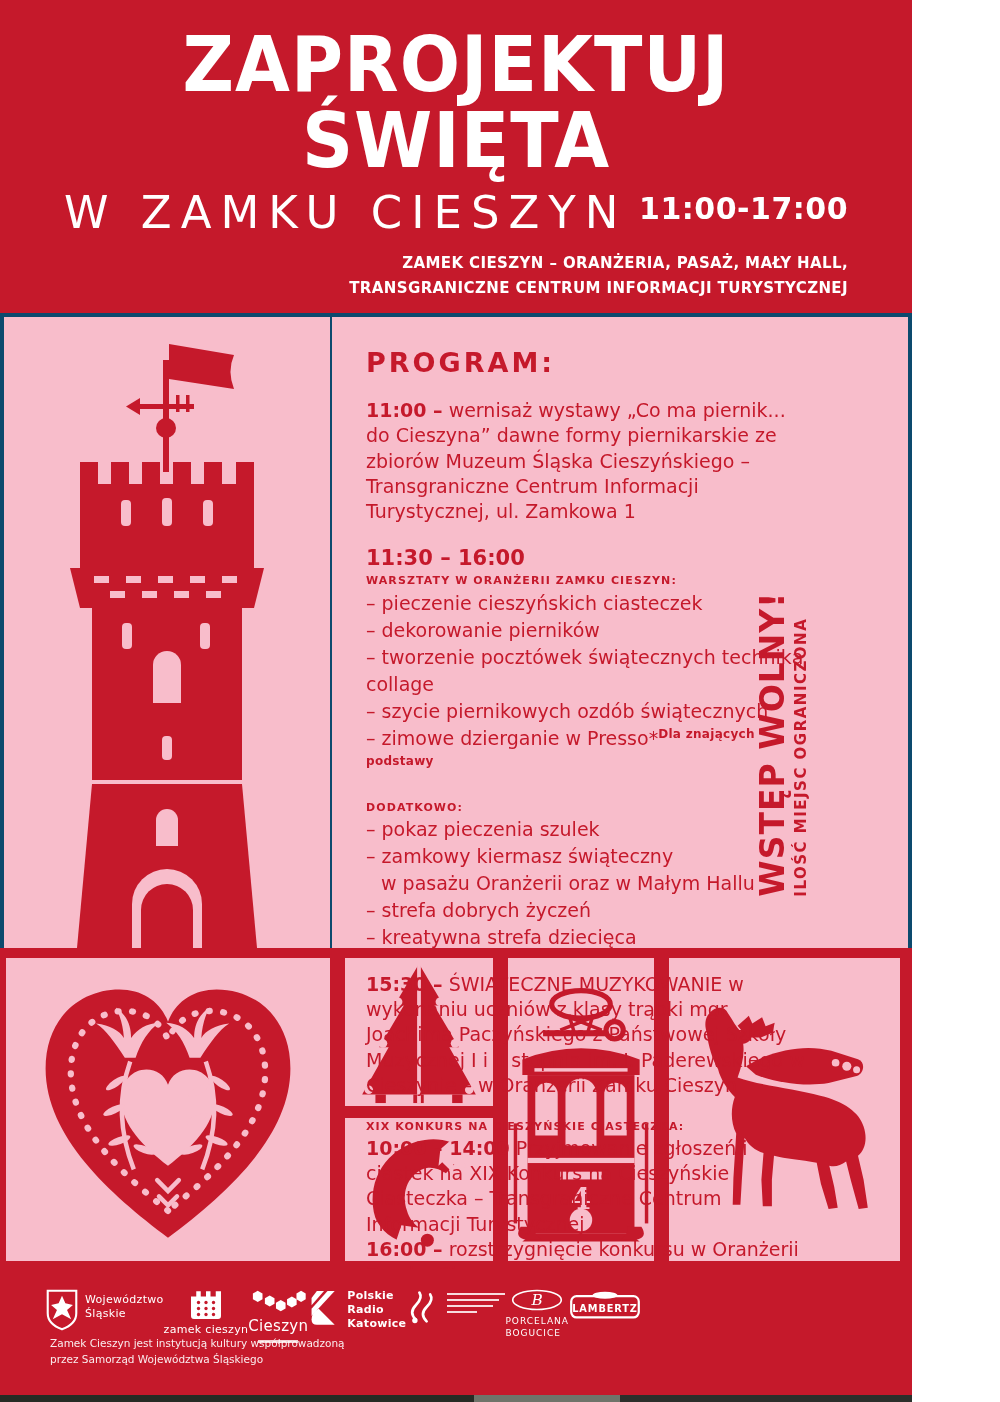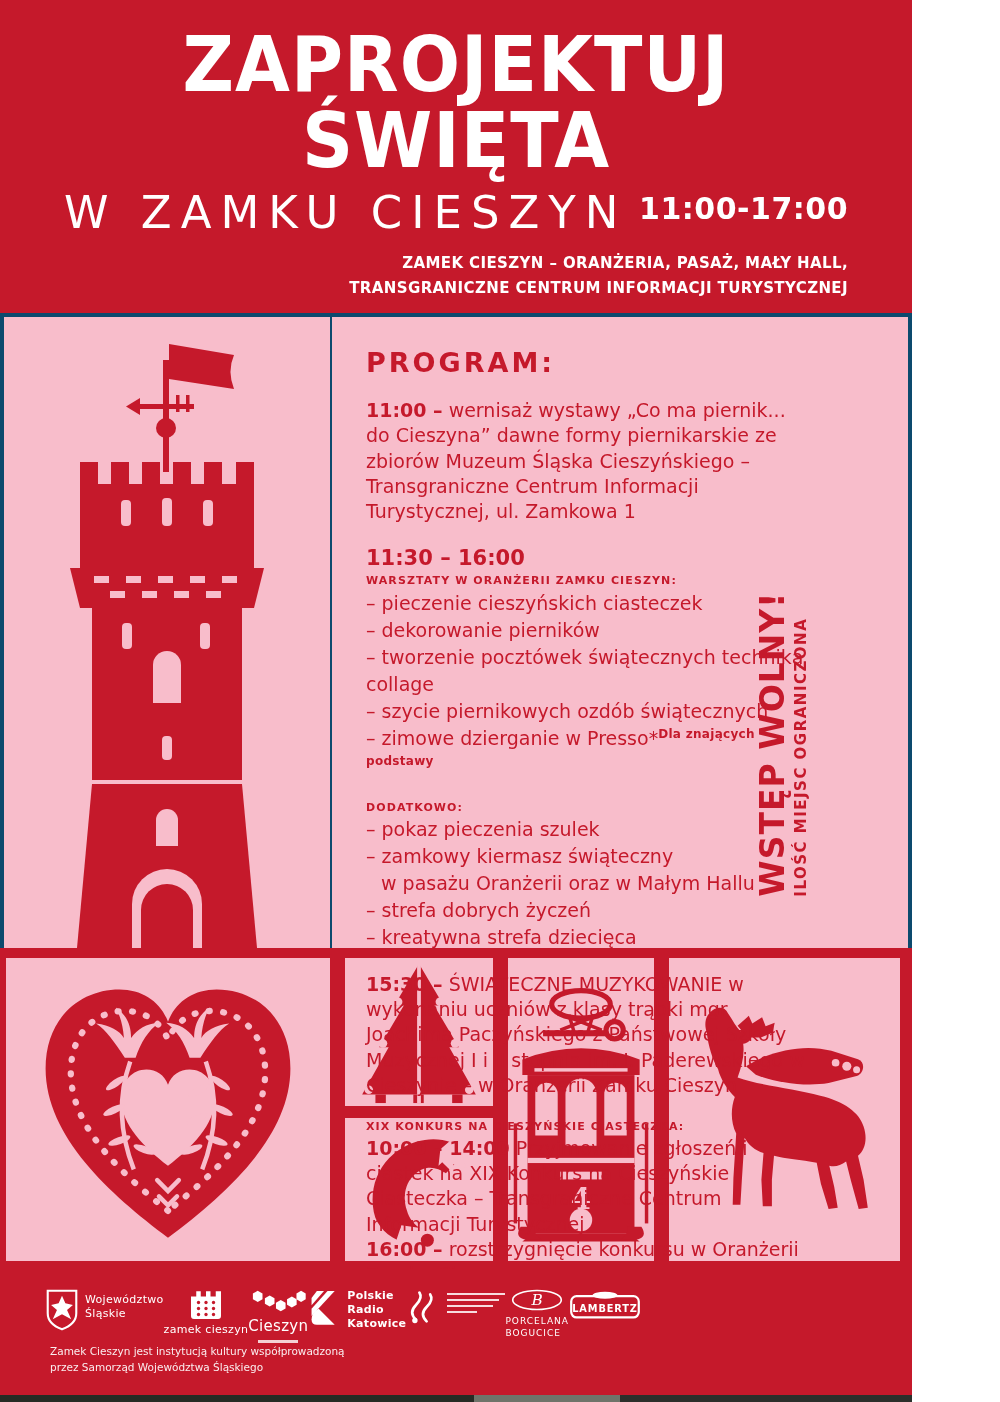"Zamek Cieszyn jest instytucją kultury" .disclaimer { top: 74px -> 66px }
